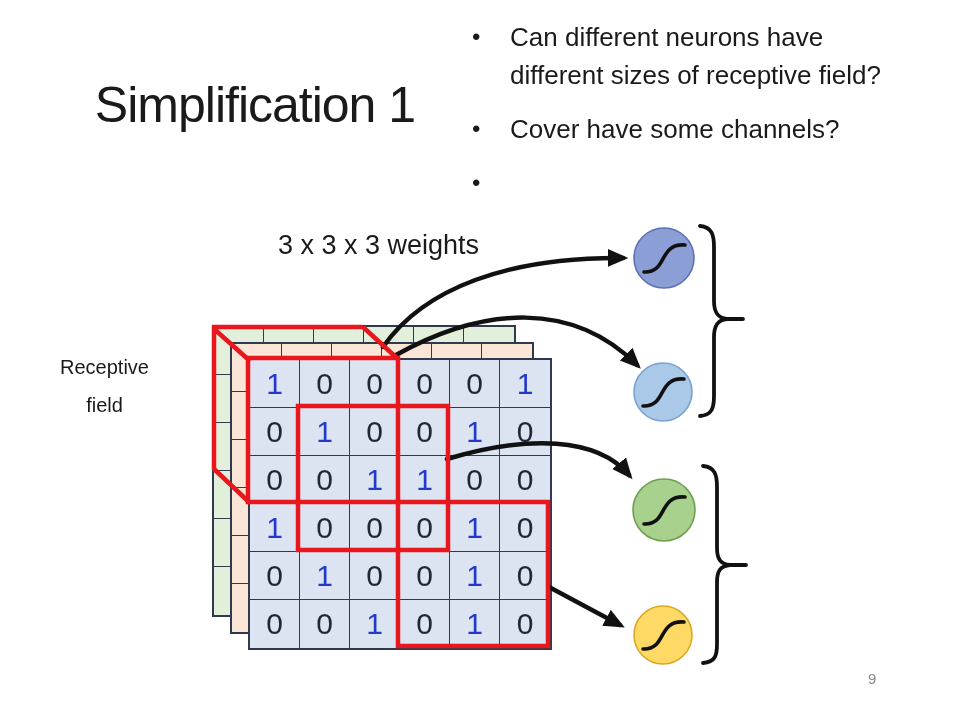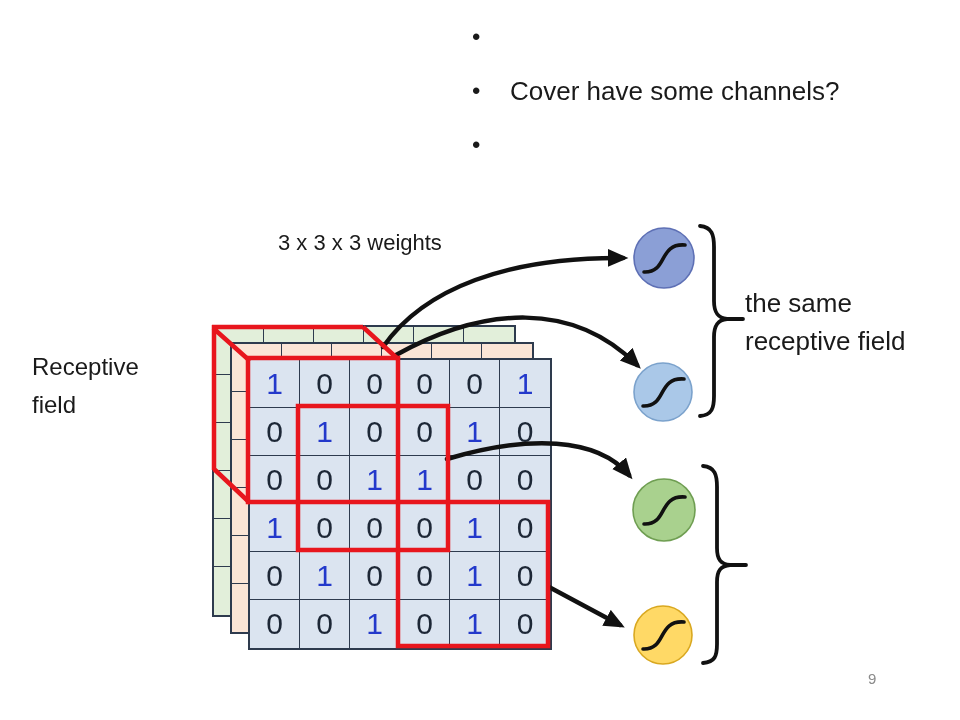"Can different neurons have" span.btext { html: none -> <span>Can different neurons have different sizes of receptive field?</span> }
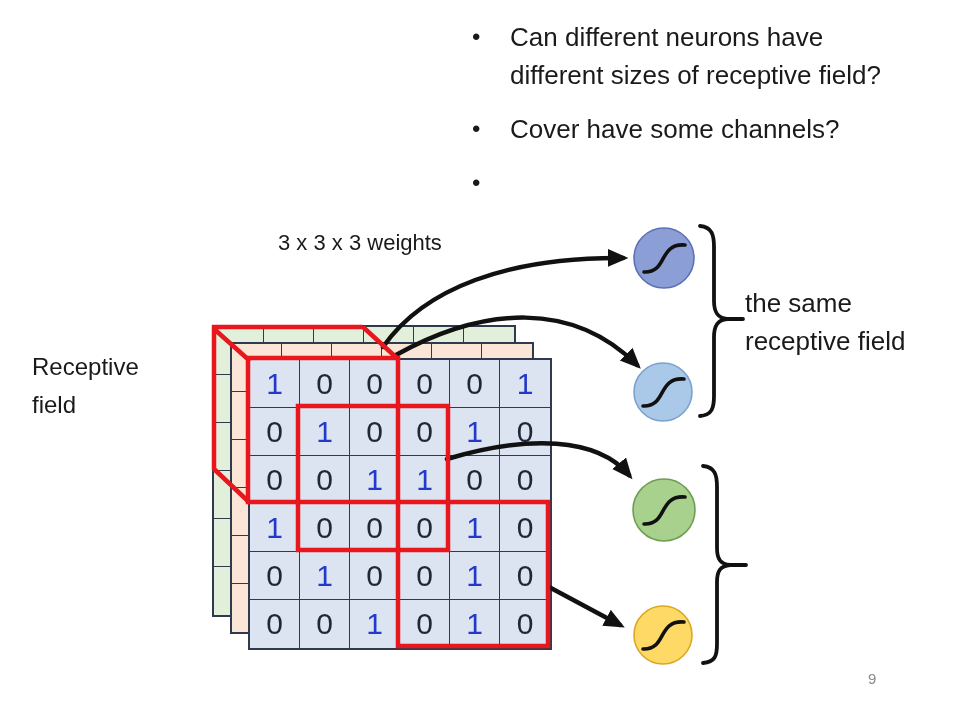"Simplification 1" div.title { html: none -> <div>Simplification 1</div> }
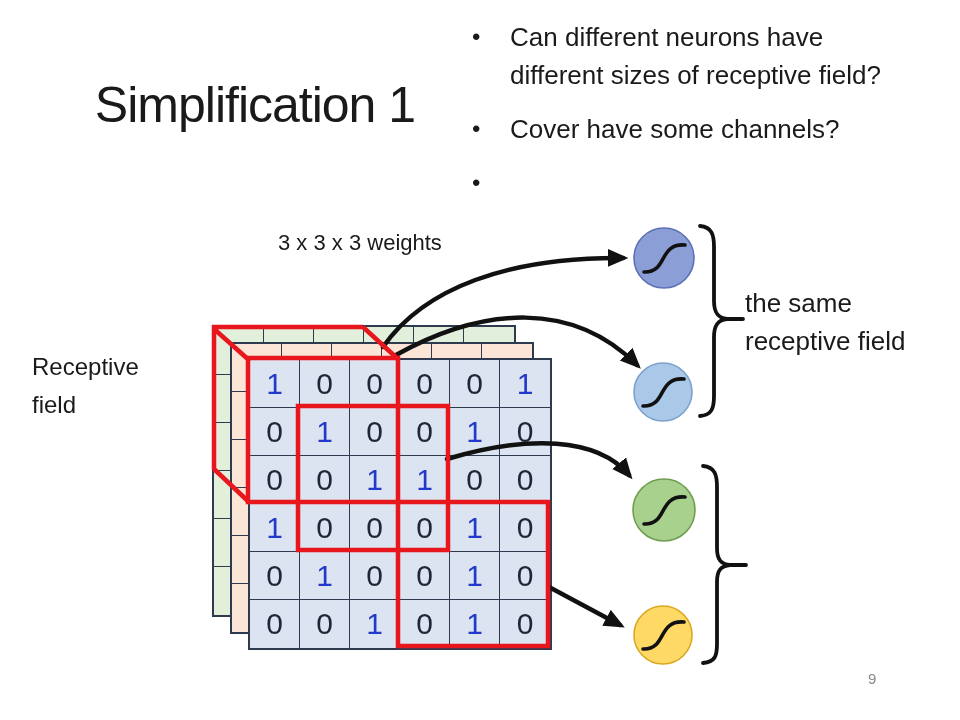"3 x 3 x 3" .weights { font-size: 22px -> 27px }
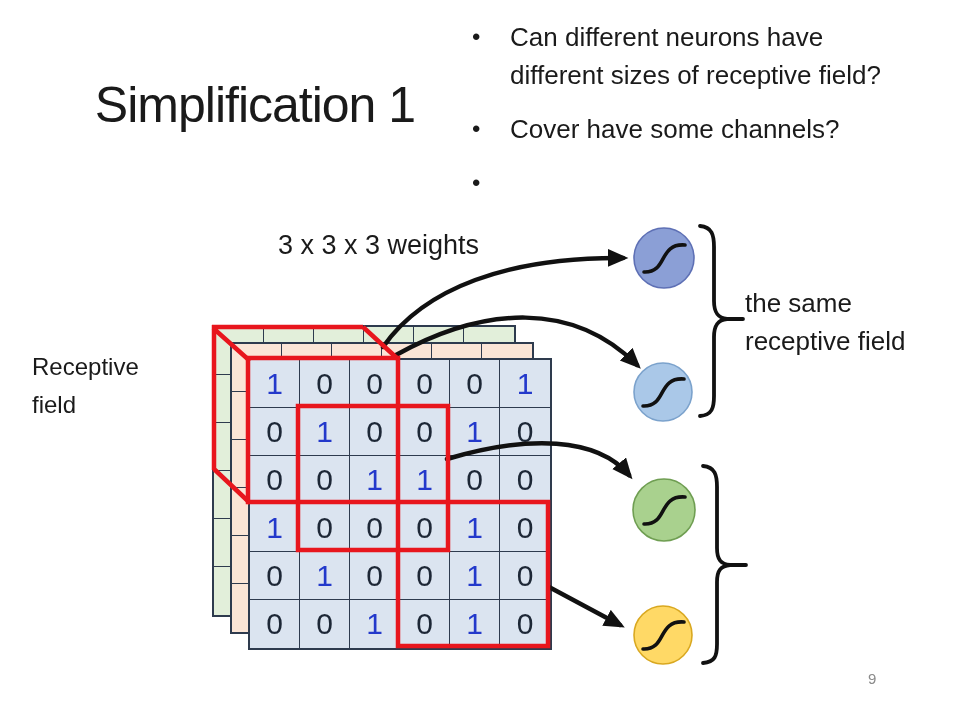"the same" div.lbl { html: <div>the same receptive field</div> -> none }
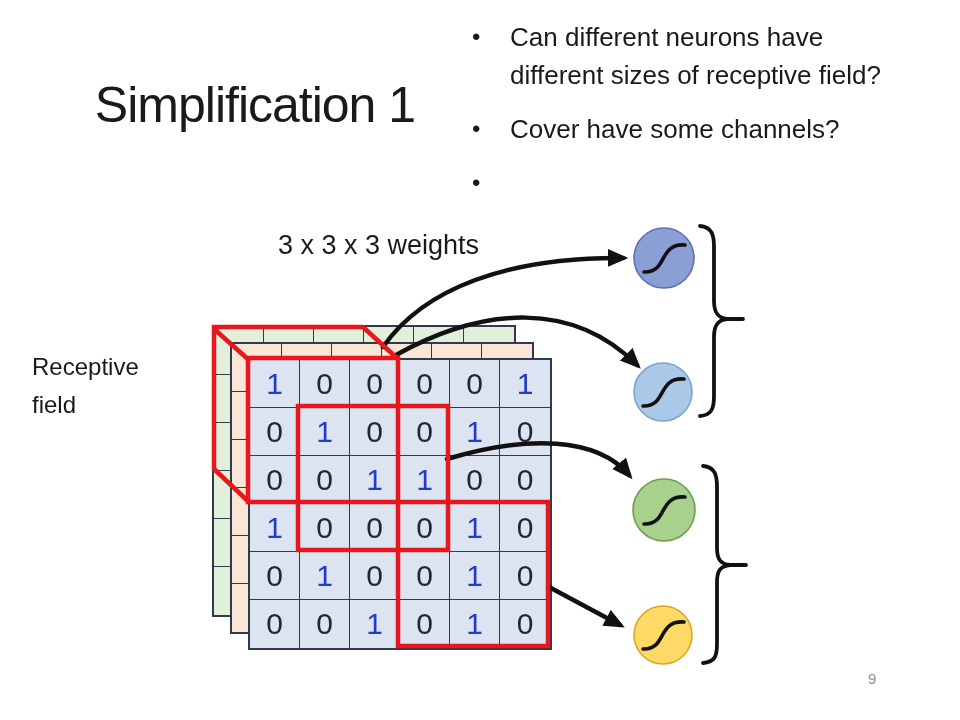"Receptive" .rf { font-size: 24px -> 20px; left: 32px -> 22px; text-align: left -> center }
